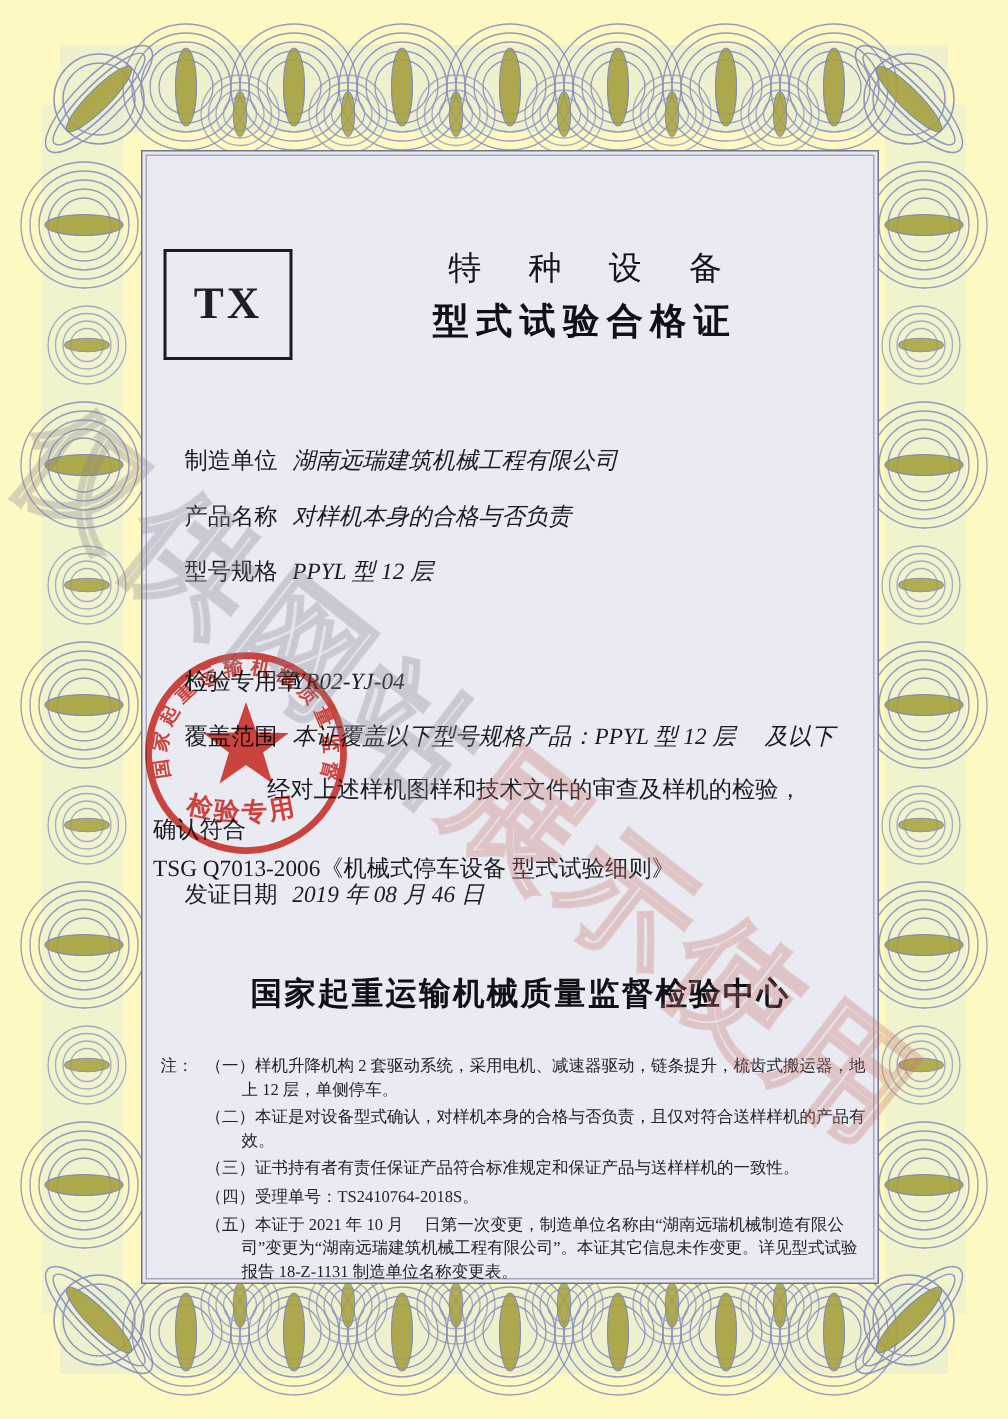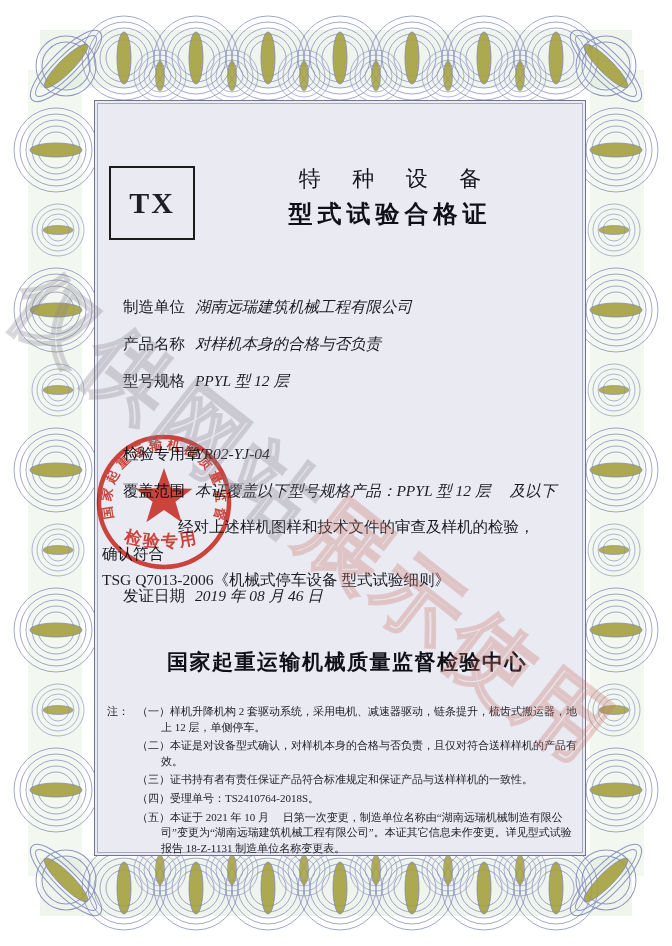"TX" .stage { background: #ffffff -> #fef9c3 }
